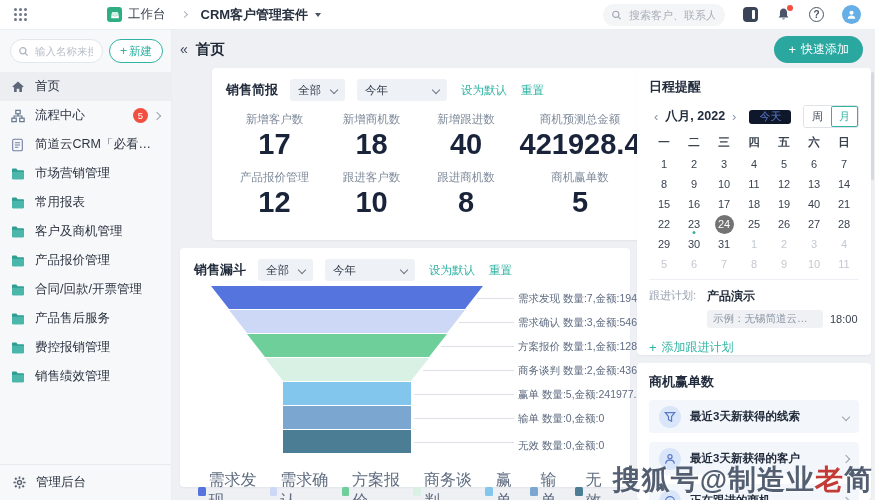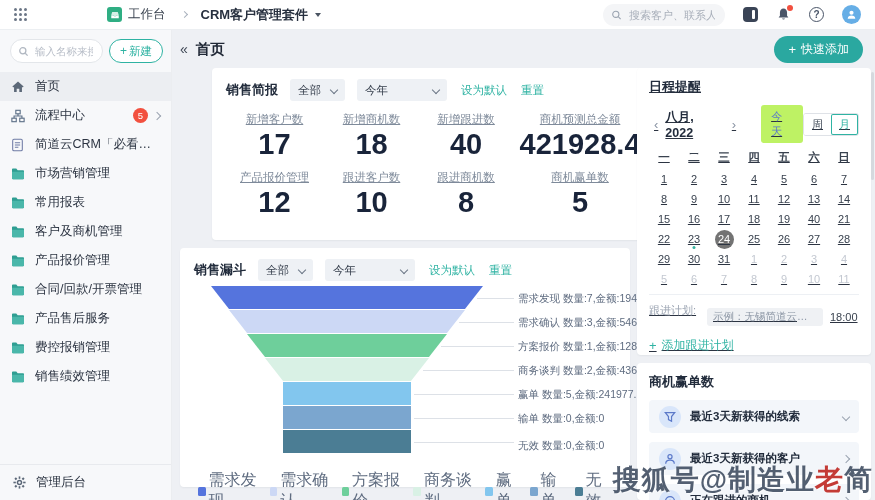"日程提醒" #card-schedule { text-decoration: underline -> none }
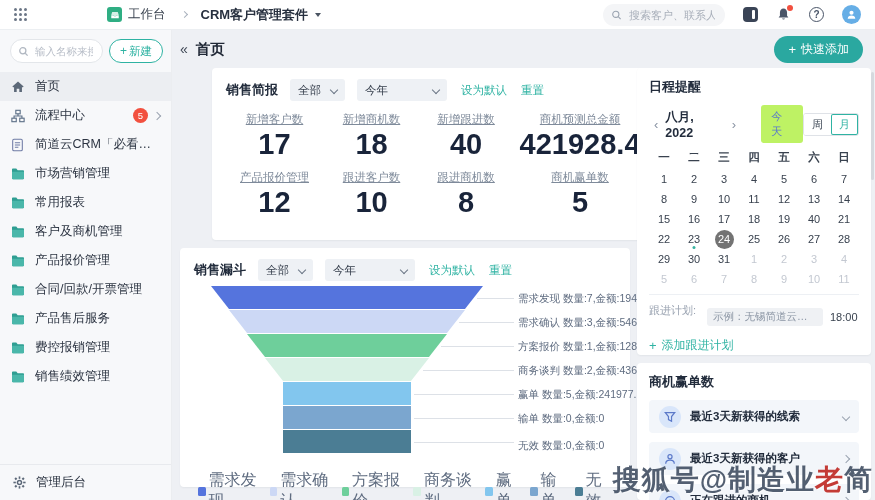"新增客户数" .stat .sl { text-decoration: underline -> none }
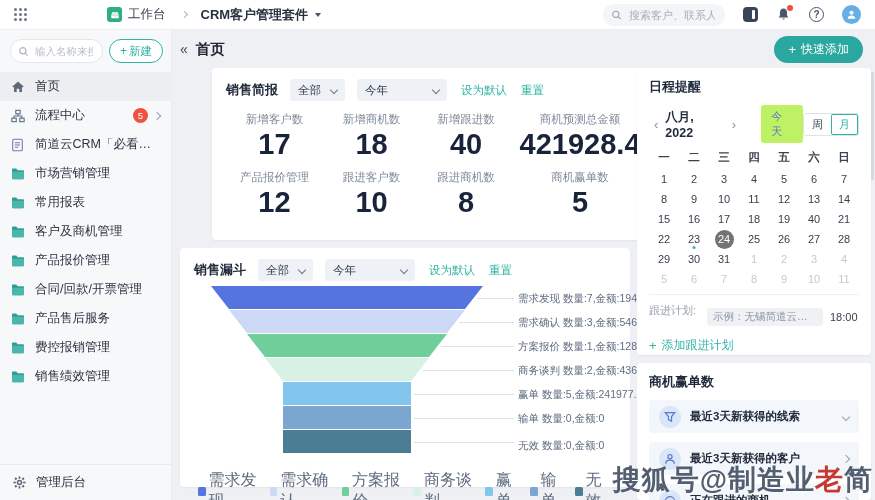"今天" .today-btn { background: #bef264 -> #0f172a; height: 38px -> 14px; margin-left: 20px -> 8px }
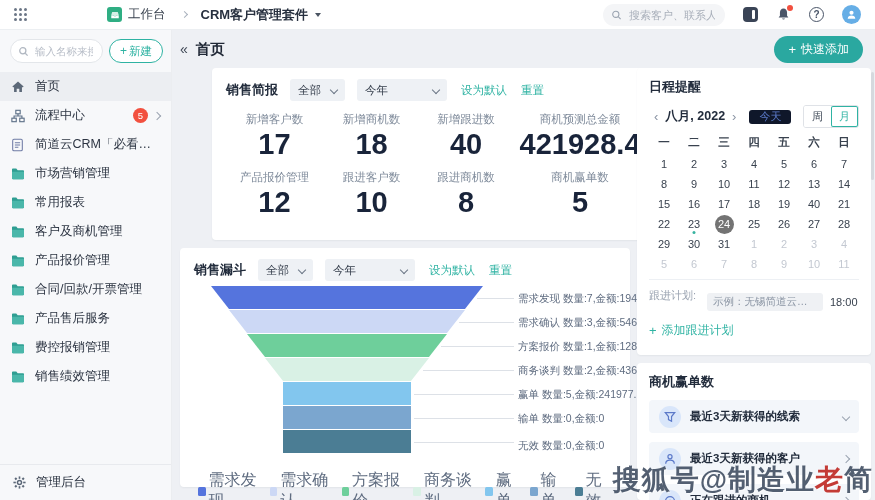"产品演示" div.plan-title { html: none -> <div>产品演示</div> }
